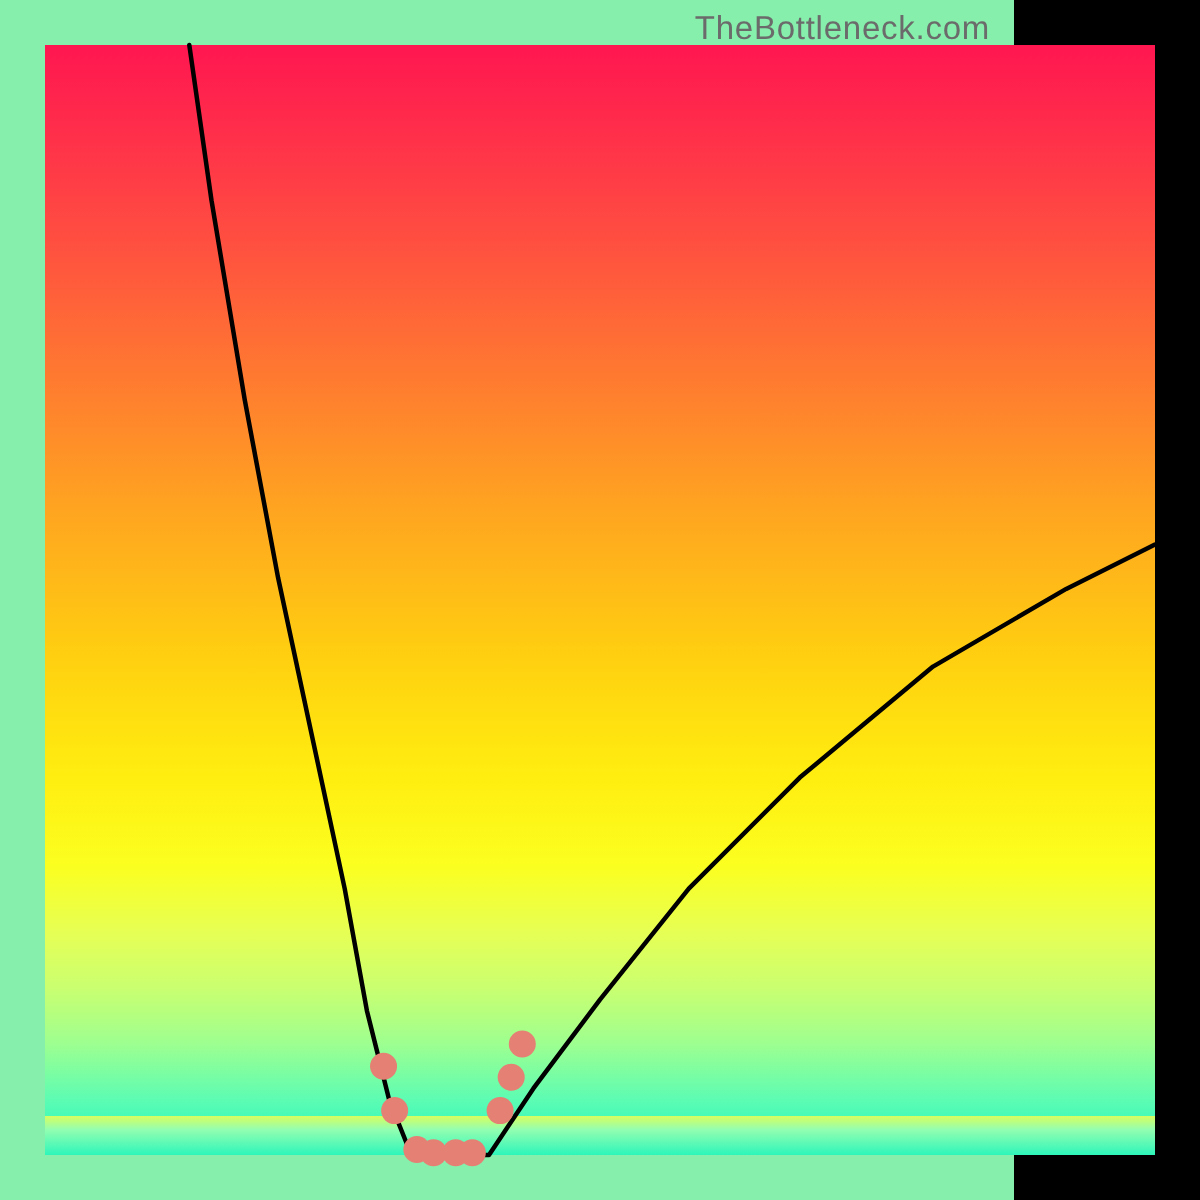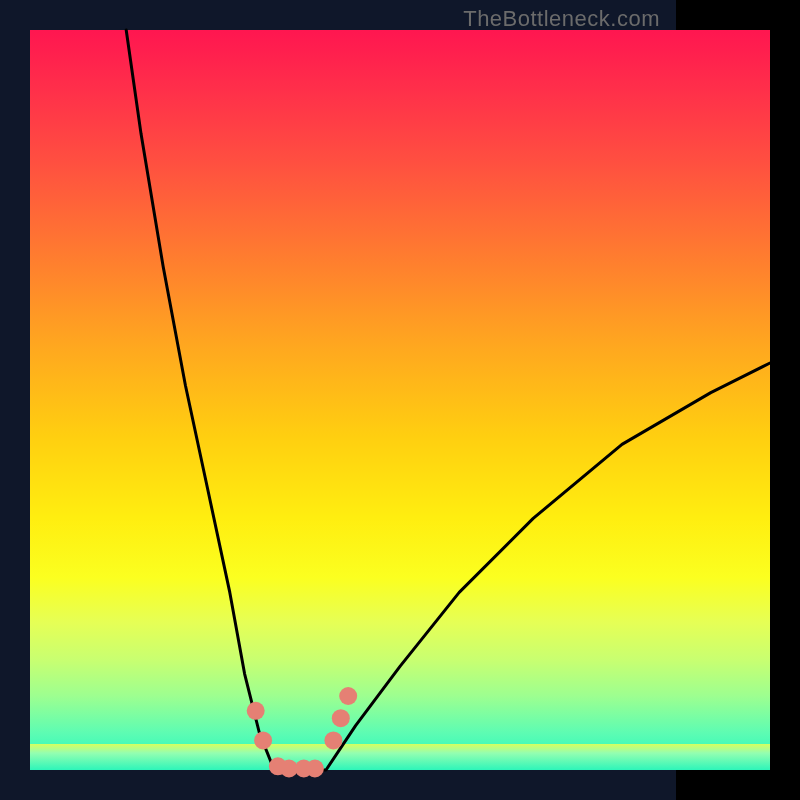"TheBottleneck.com" .frame { background: #0f172a -> #86efac }
